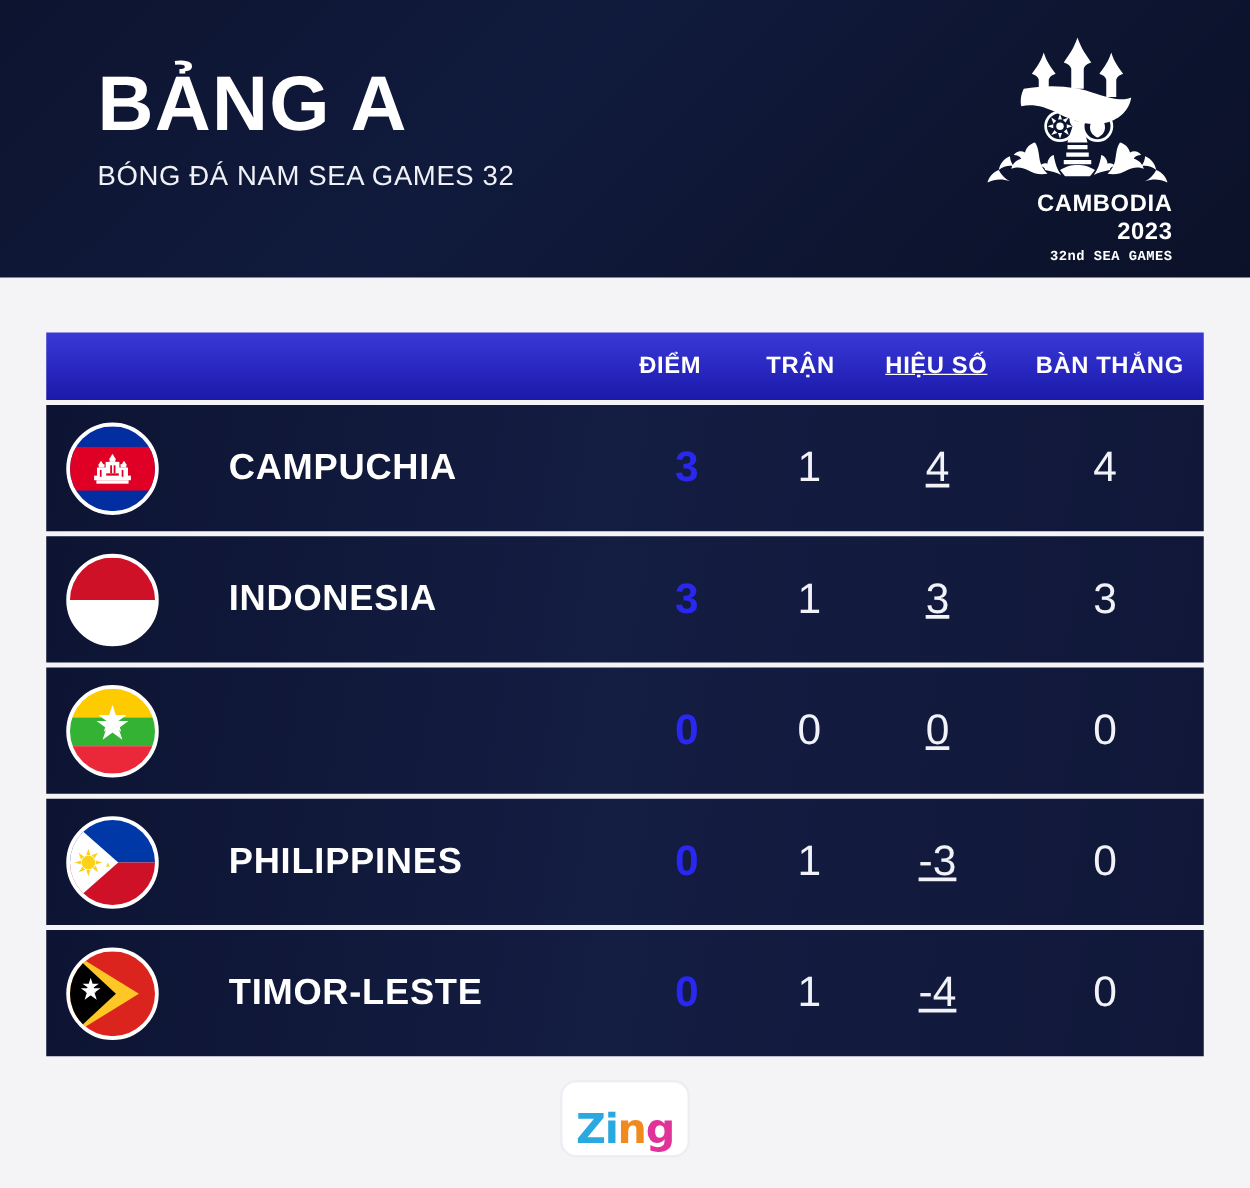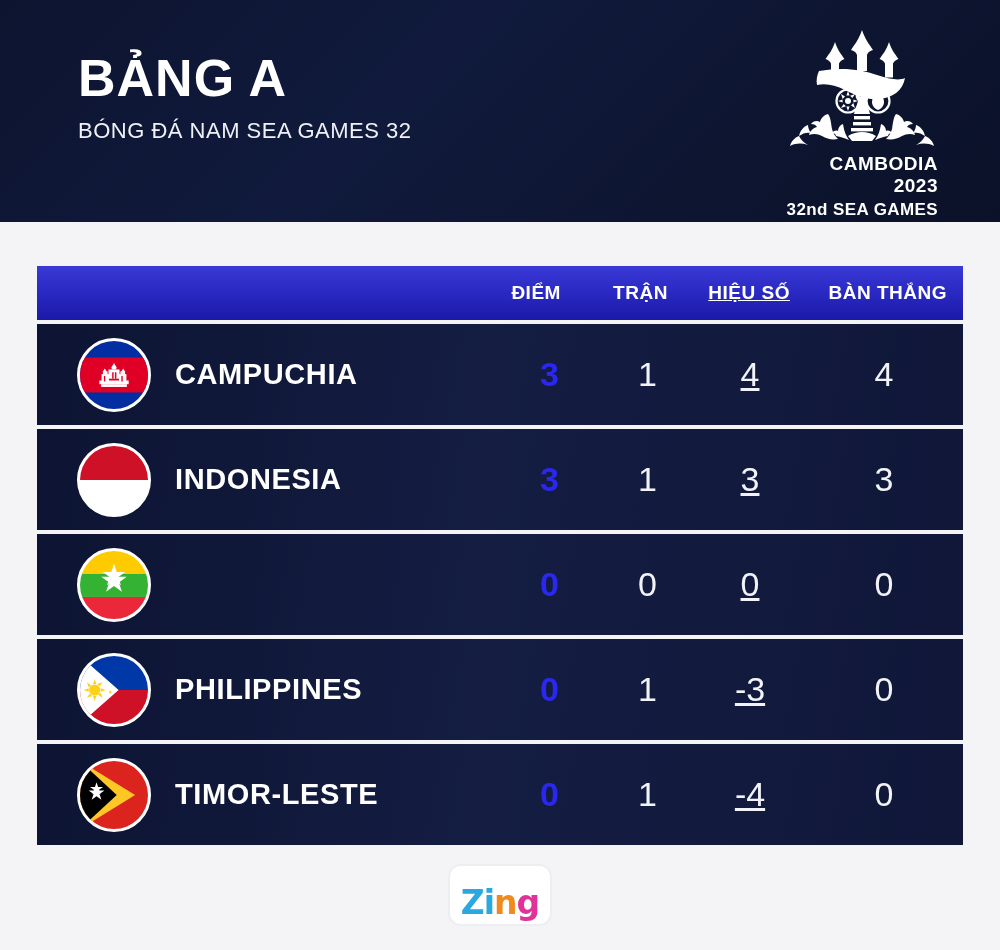"BẢNG A" .title-main { font-size: 52px -> 62px }
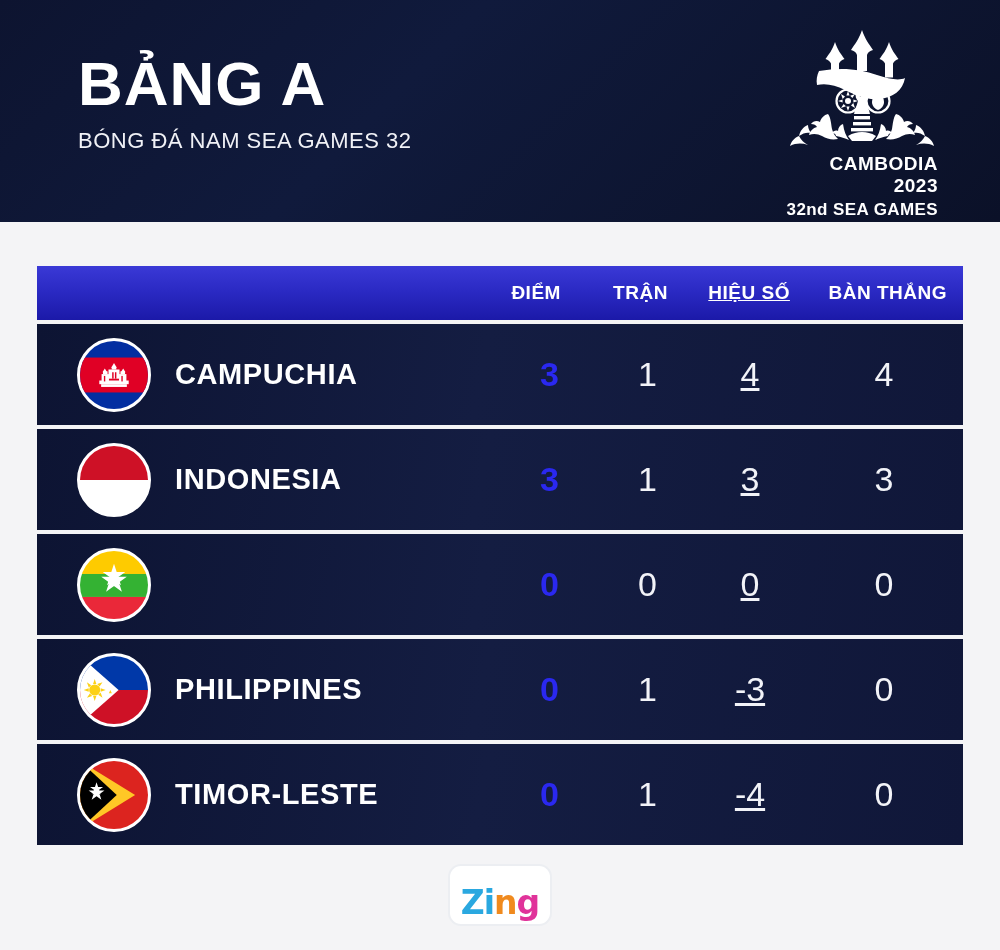"32nd SEA GAMES" .logo-line2 { font-family: none -> Liberation Mono, monospace; font-size: 17px -> 11px }
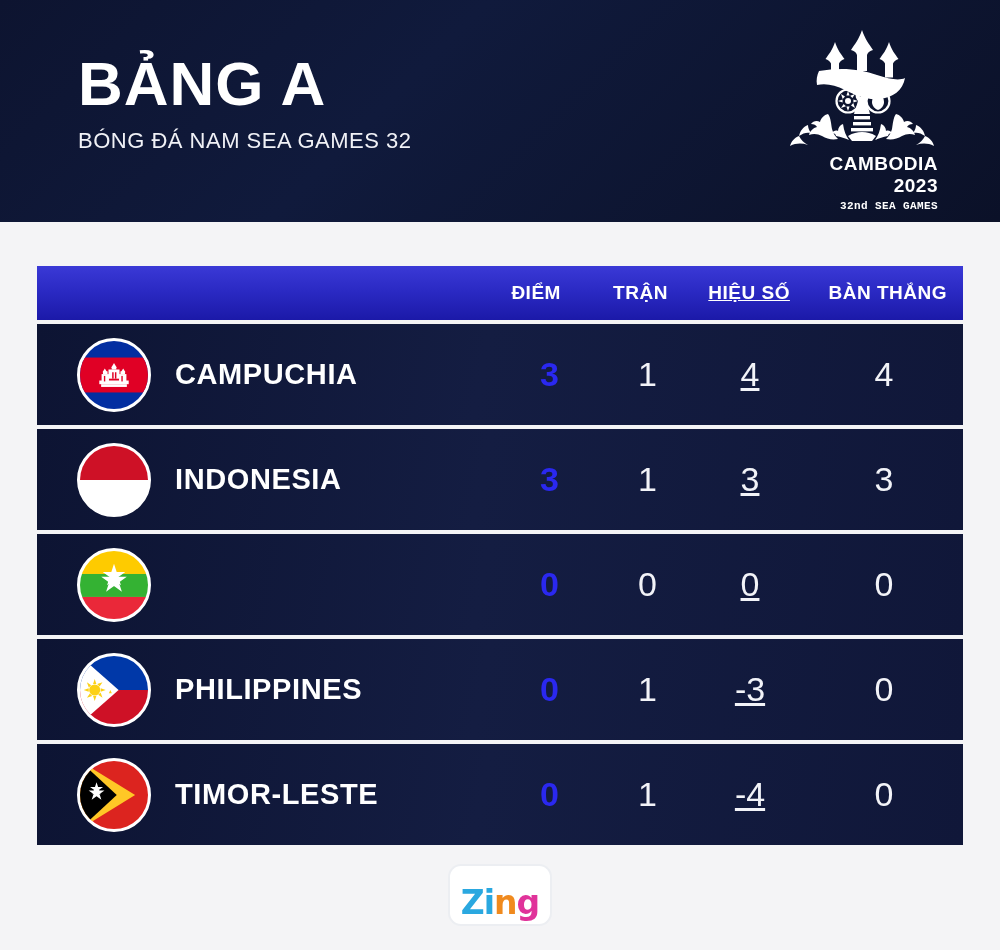"CAMPUCHIA" .team-cell { gap: none -> 32px; padding-left: 40px -> 16px }
